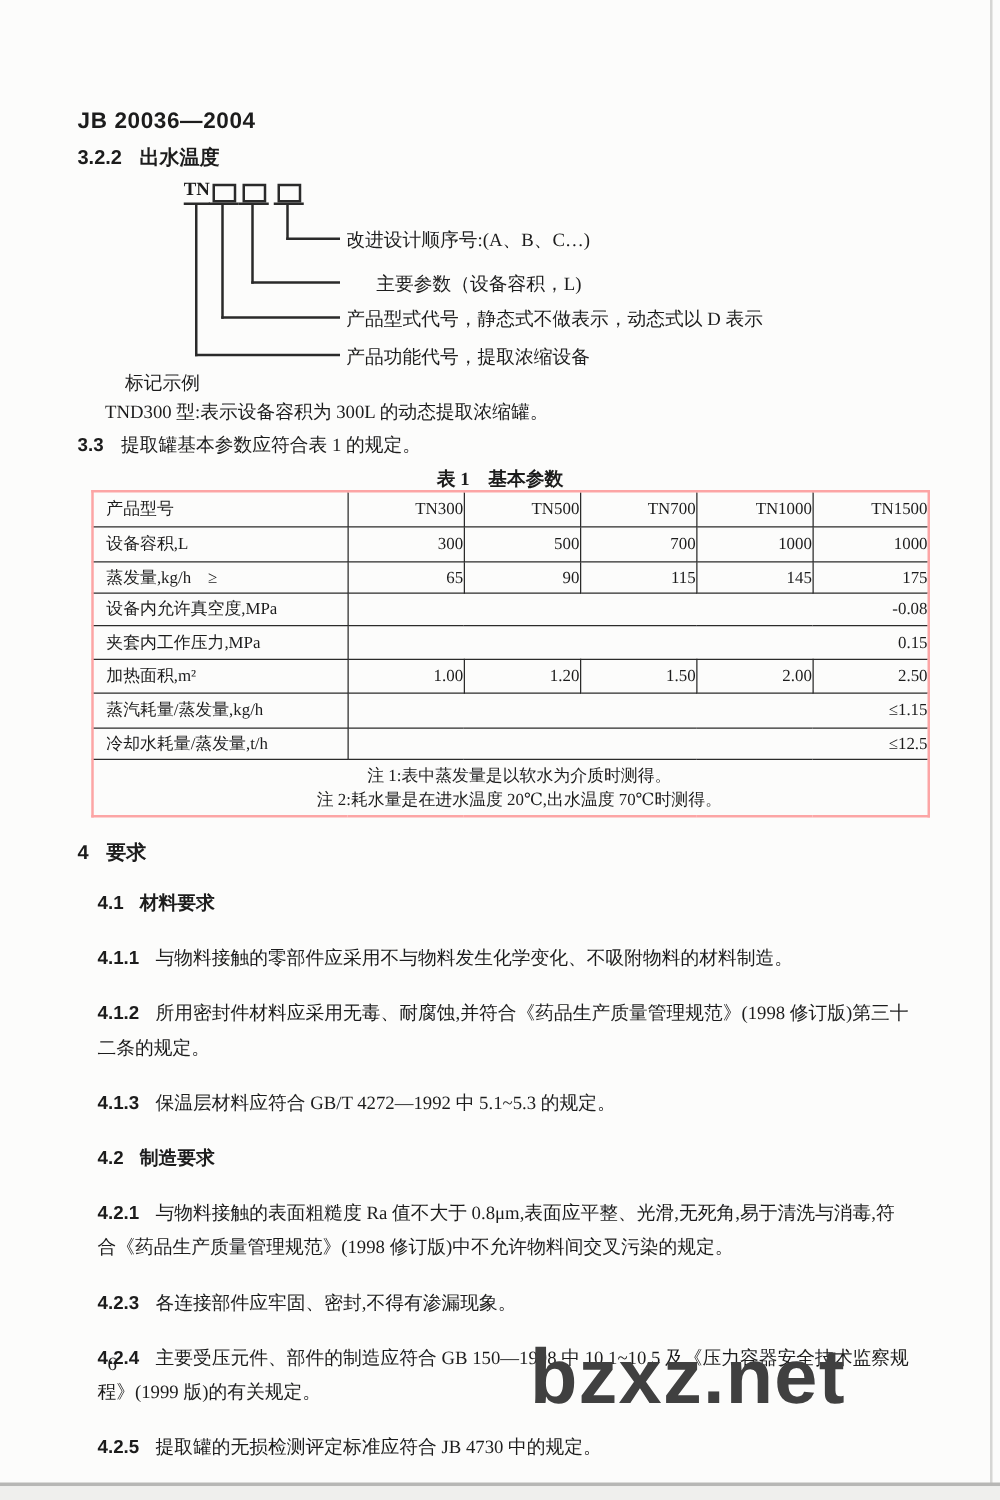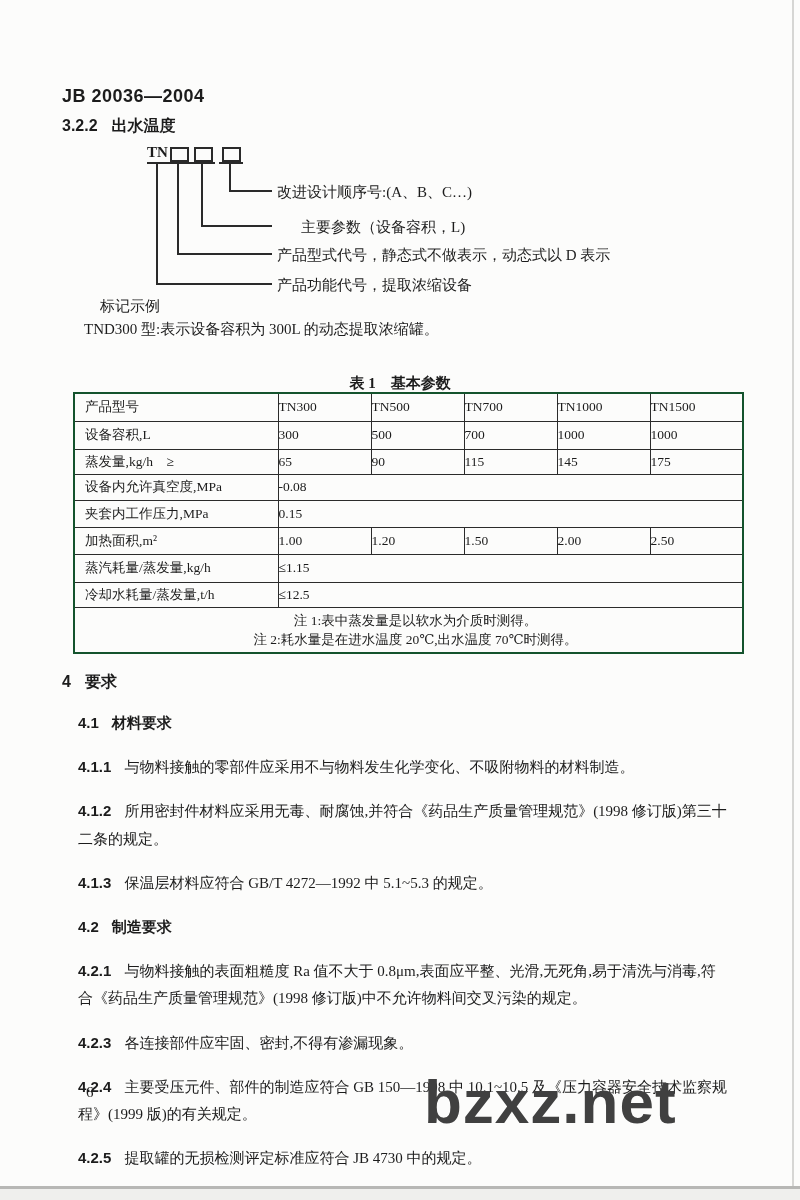"3.3 提取罐基本参数应符合表 1 的规定。" div.abs { html: none -> <div> <span>3.3</span><span>提取罐基本参数应符合表 1 的规定。</span> </div> }
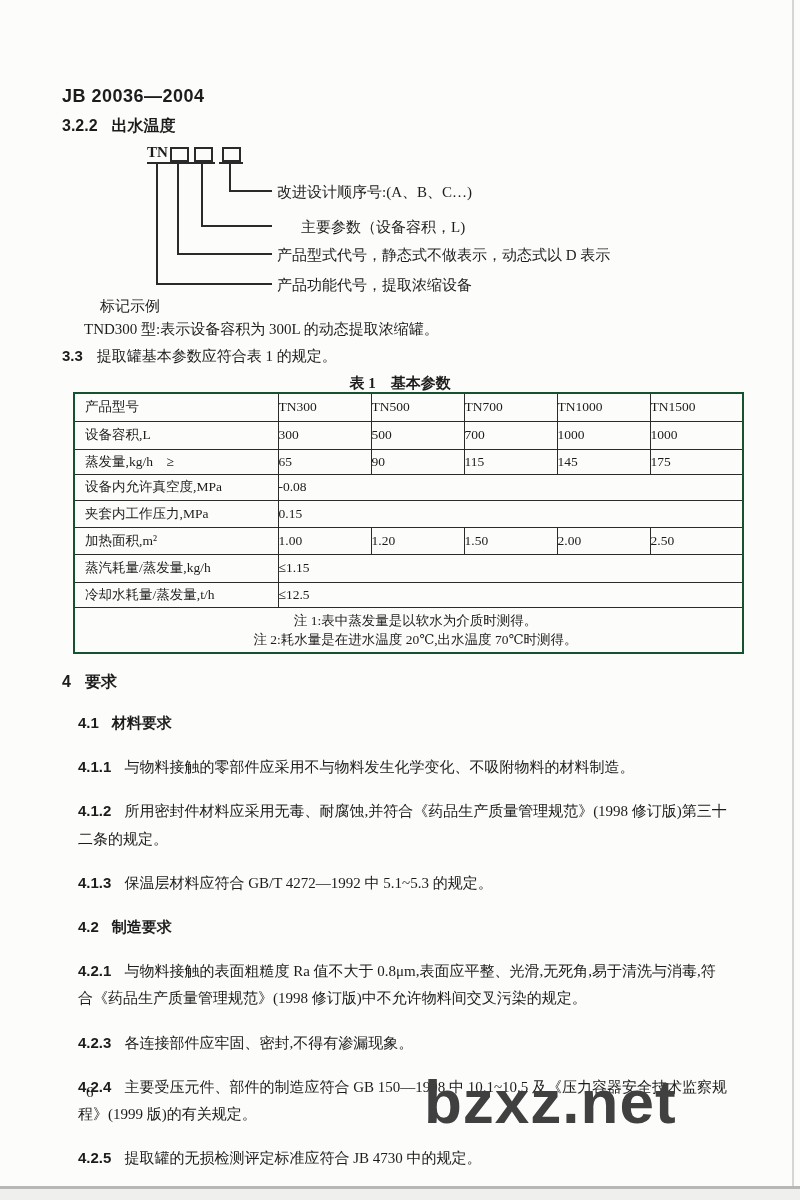"产品型号" #basic-table { border: 2px solid #14532d -> 2px solid #fca5a5 }
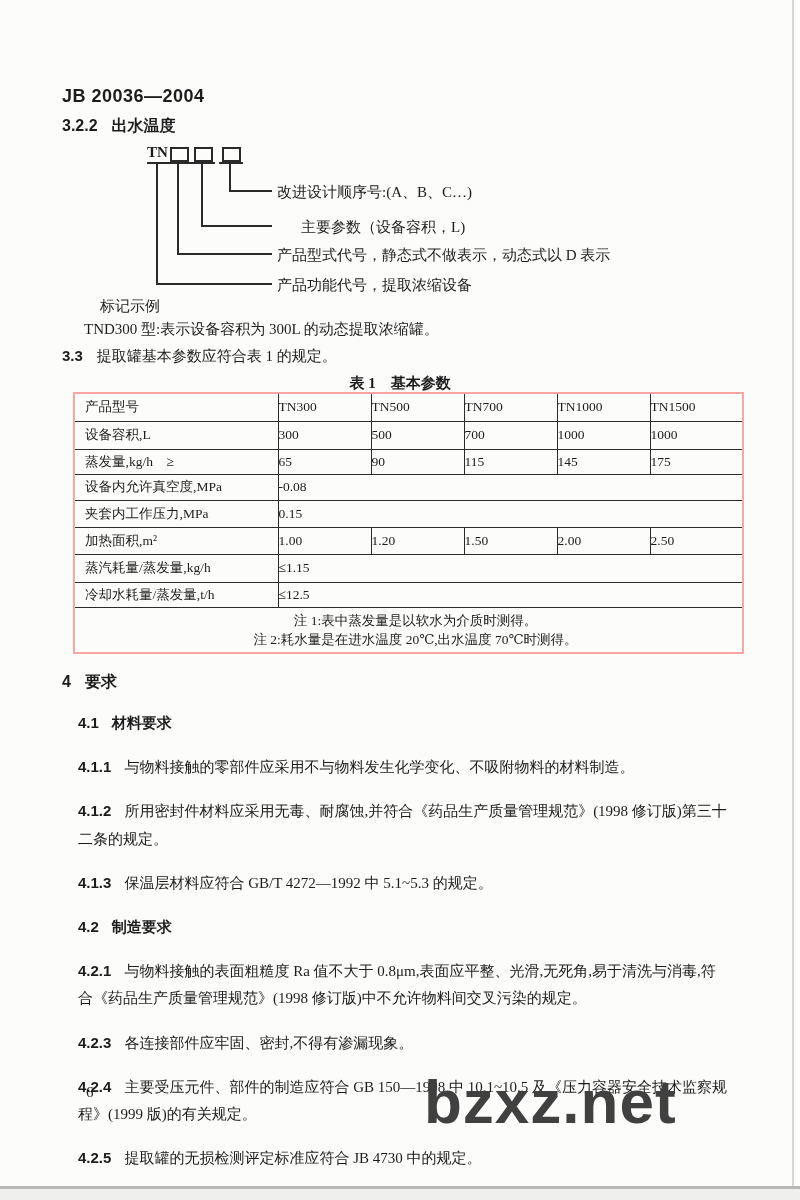"TN300" #basic-table .val { text-align: left -> right }
